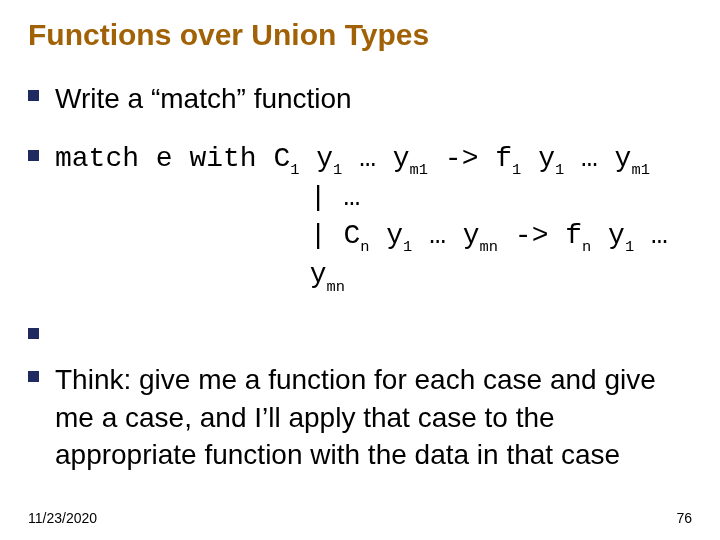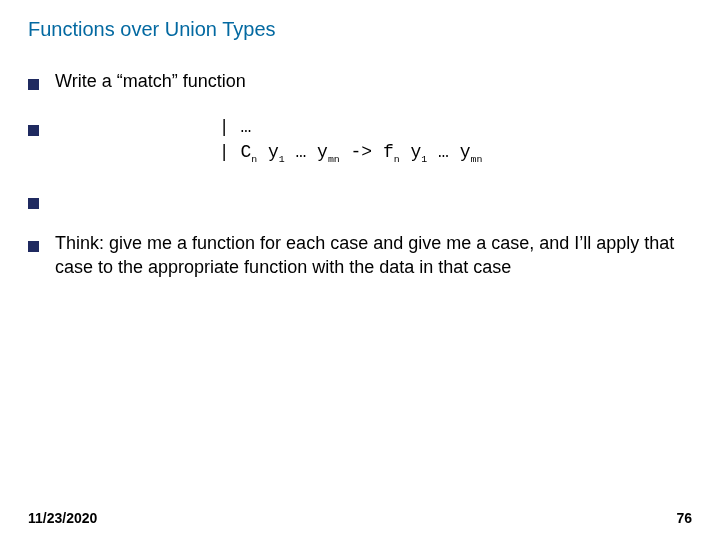"Functions over Union Types" .title { color: #0369a1 -> #a16207; font-size: 20px -> 30px; font-weight: normal -> bold }
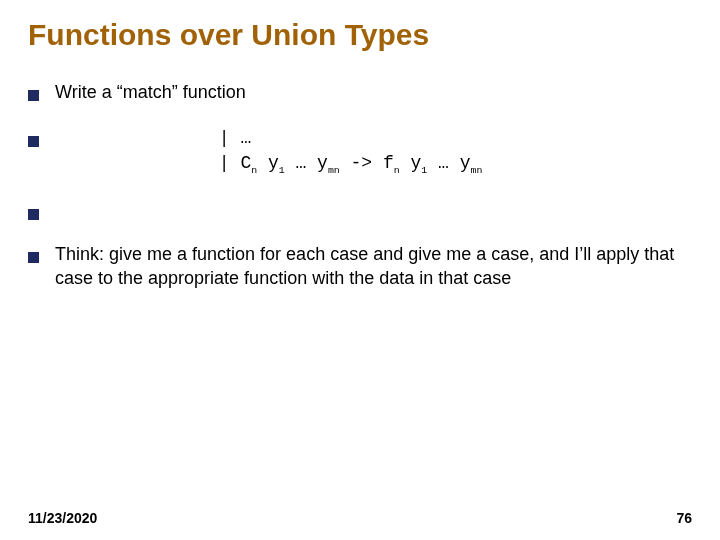"Write a “match” function" .item .text { font-size: 18px -> 28px }
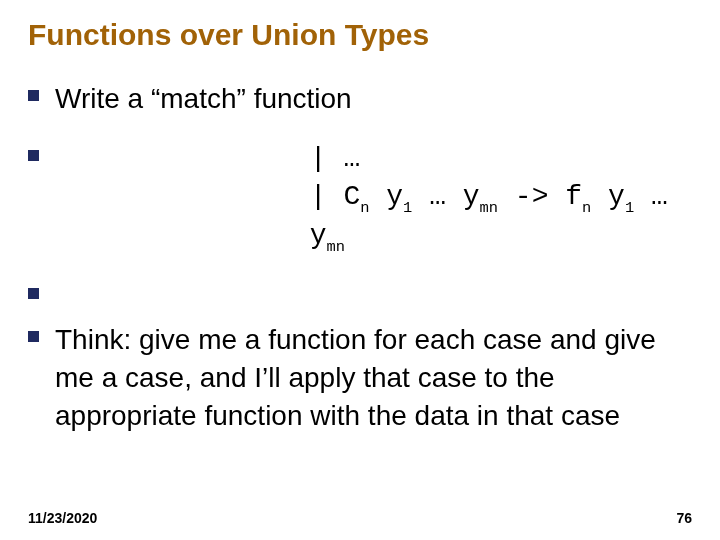"match e with C1 y1" div { html: none -> <div> <span>match e with C</span><span>1</span><span> y</span><span>1</span><span> … y</span><span>m1</span><span> -&gt; f</span><span>1</span><span> y</span><span>1</span><span> … y</span><span>m1</span> </div> }
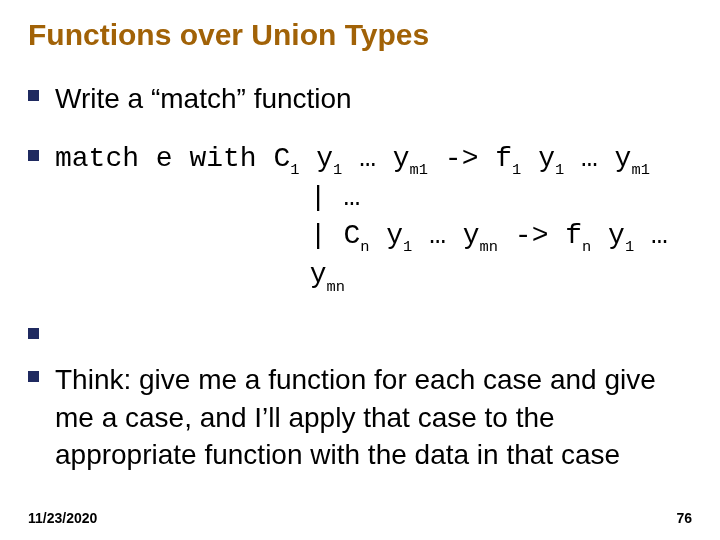"11/23/2020" .footer { font-weight: bold -> none }
